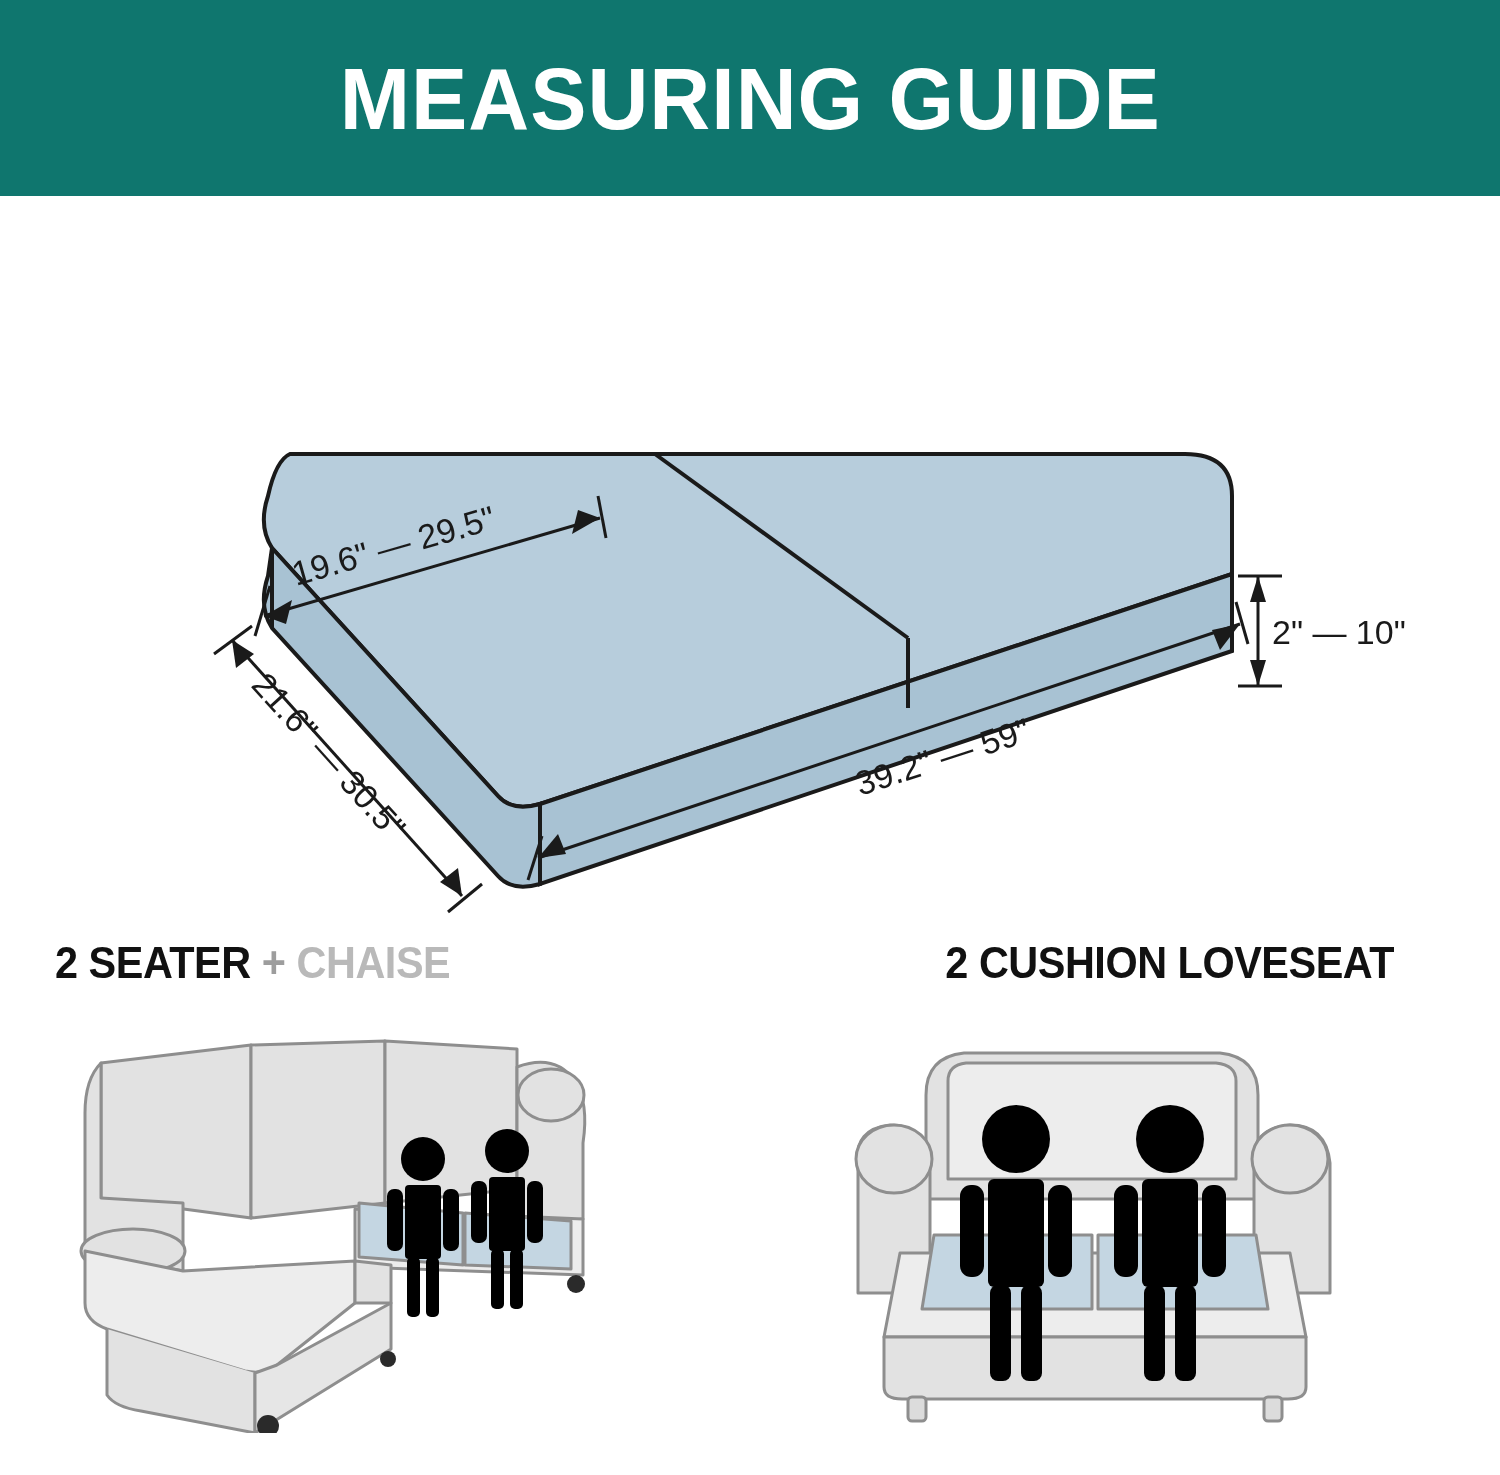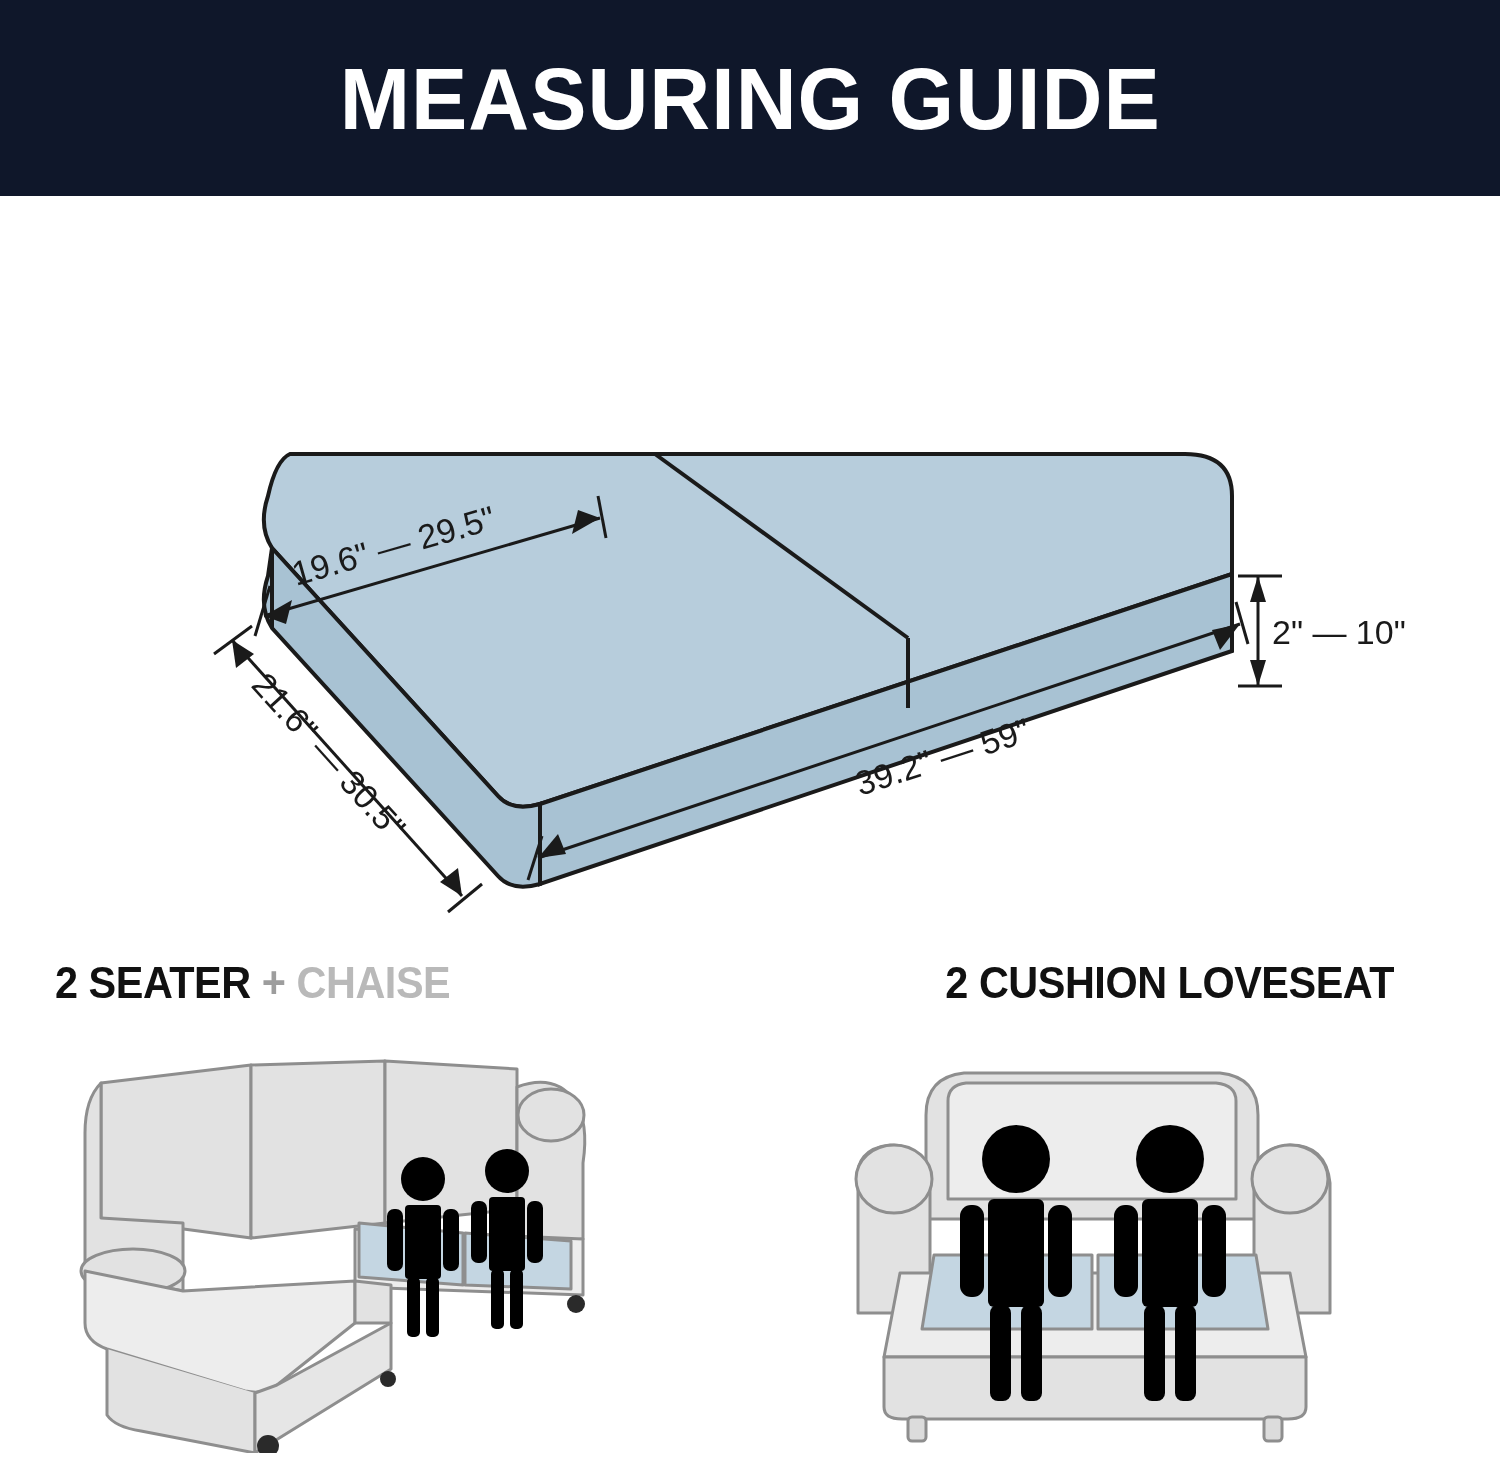"MEASURING GUIDE" .header-bar { background: #0f172a -> #0f766e }
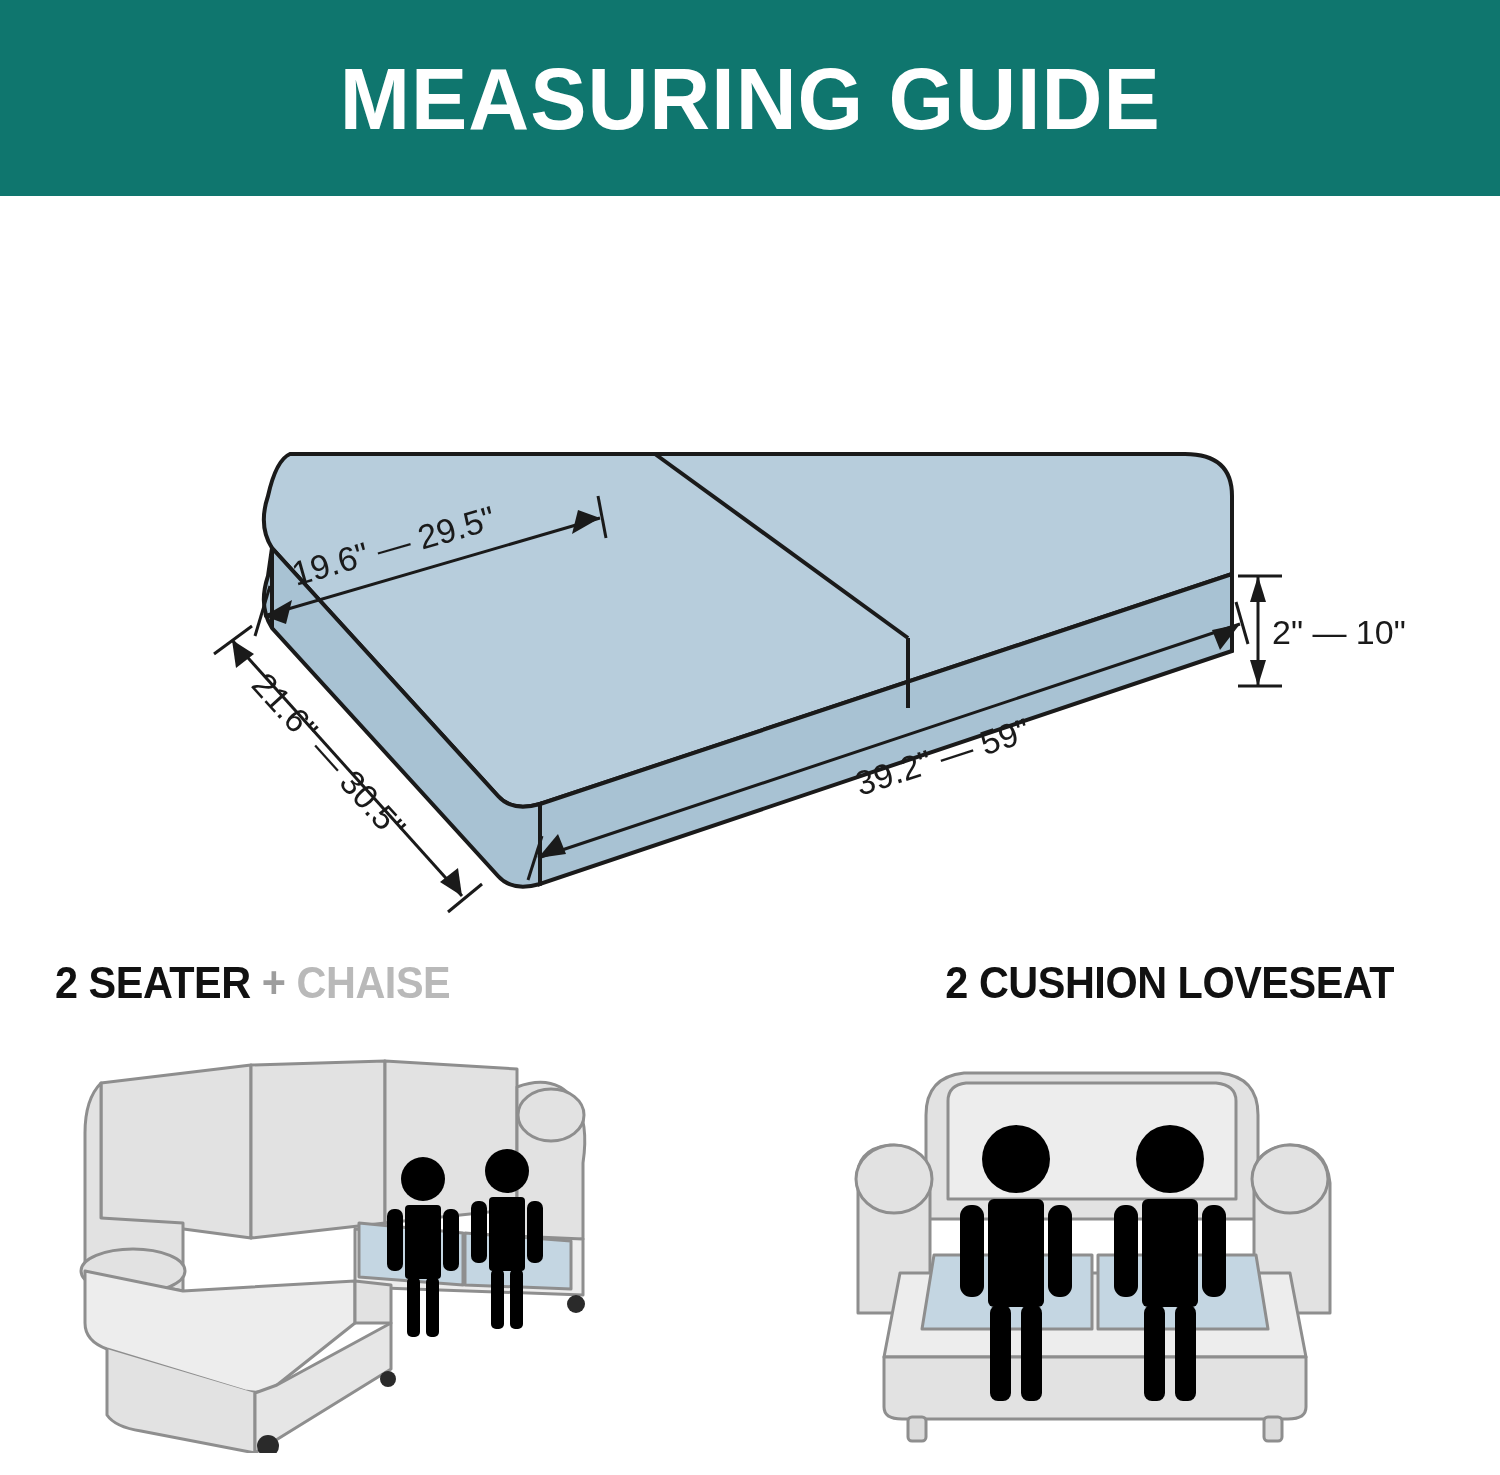"2 SEATER + CHAISE" .sections { top: 960px -> 940px }
